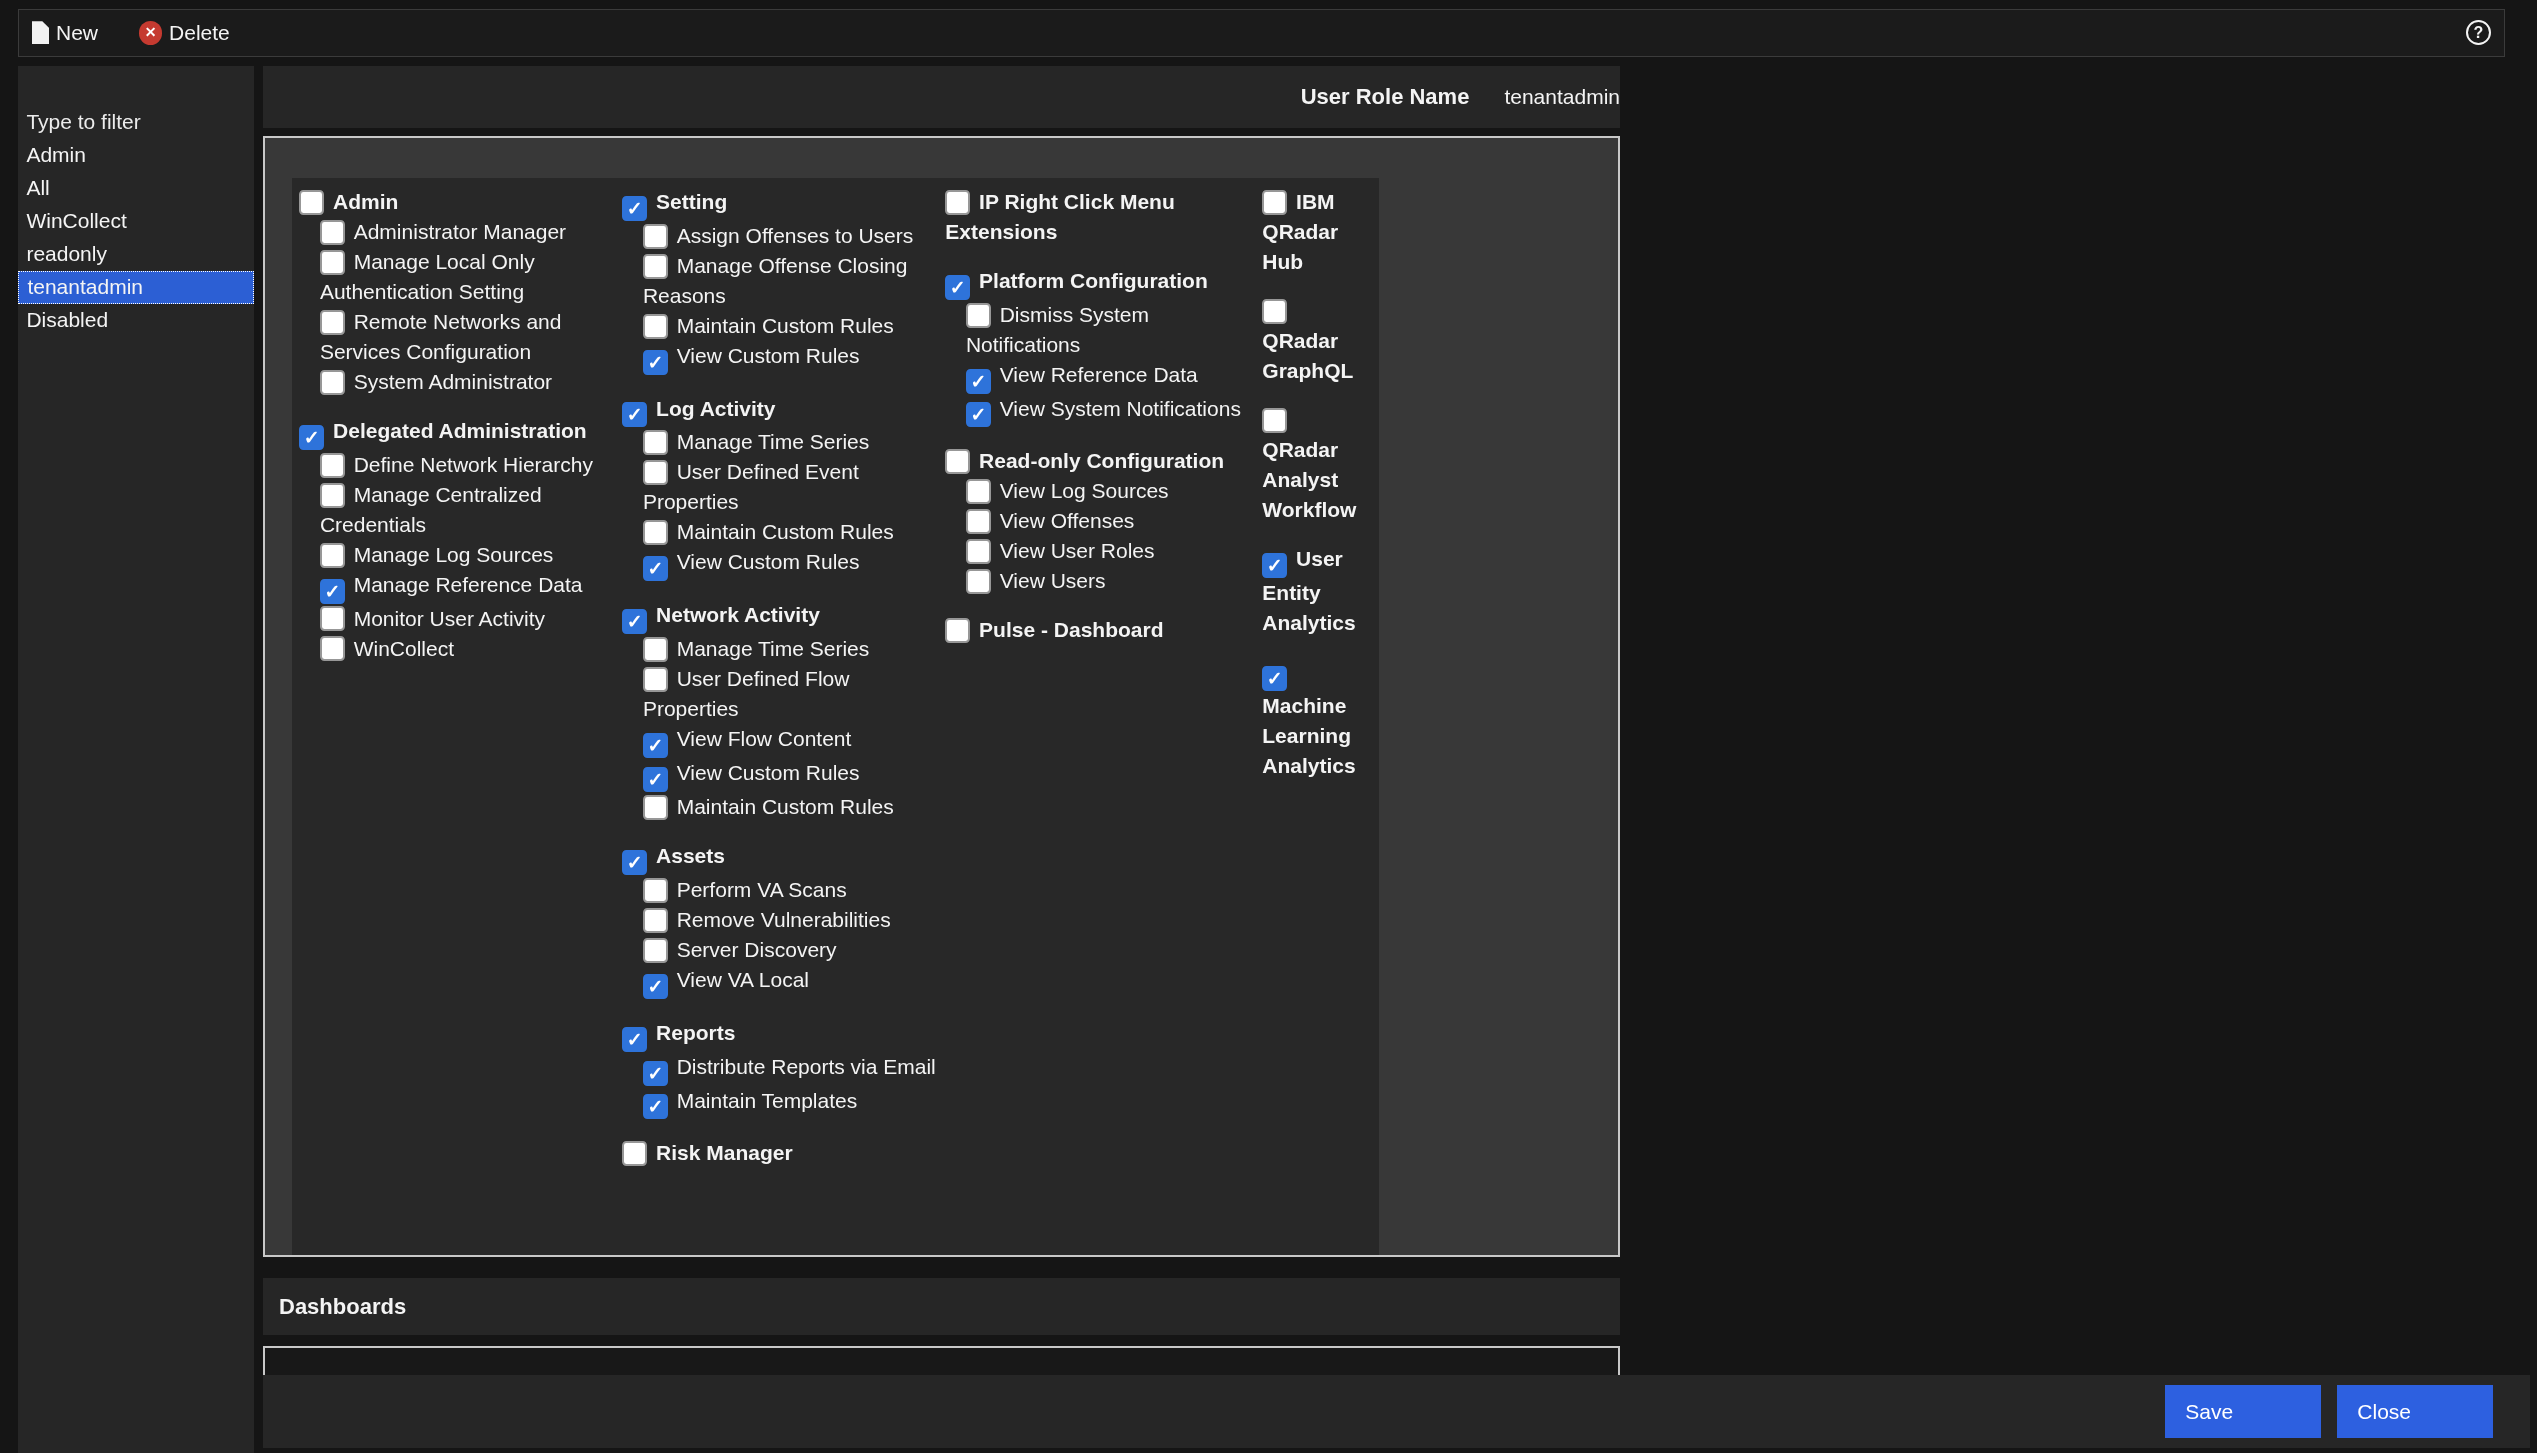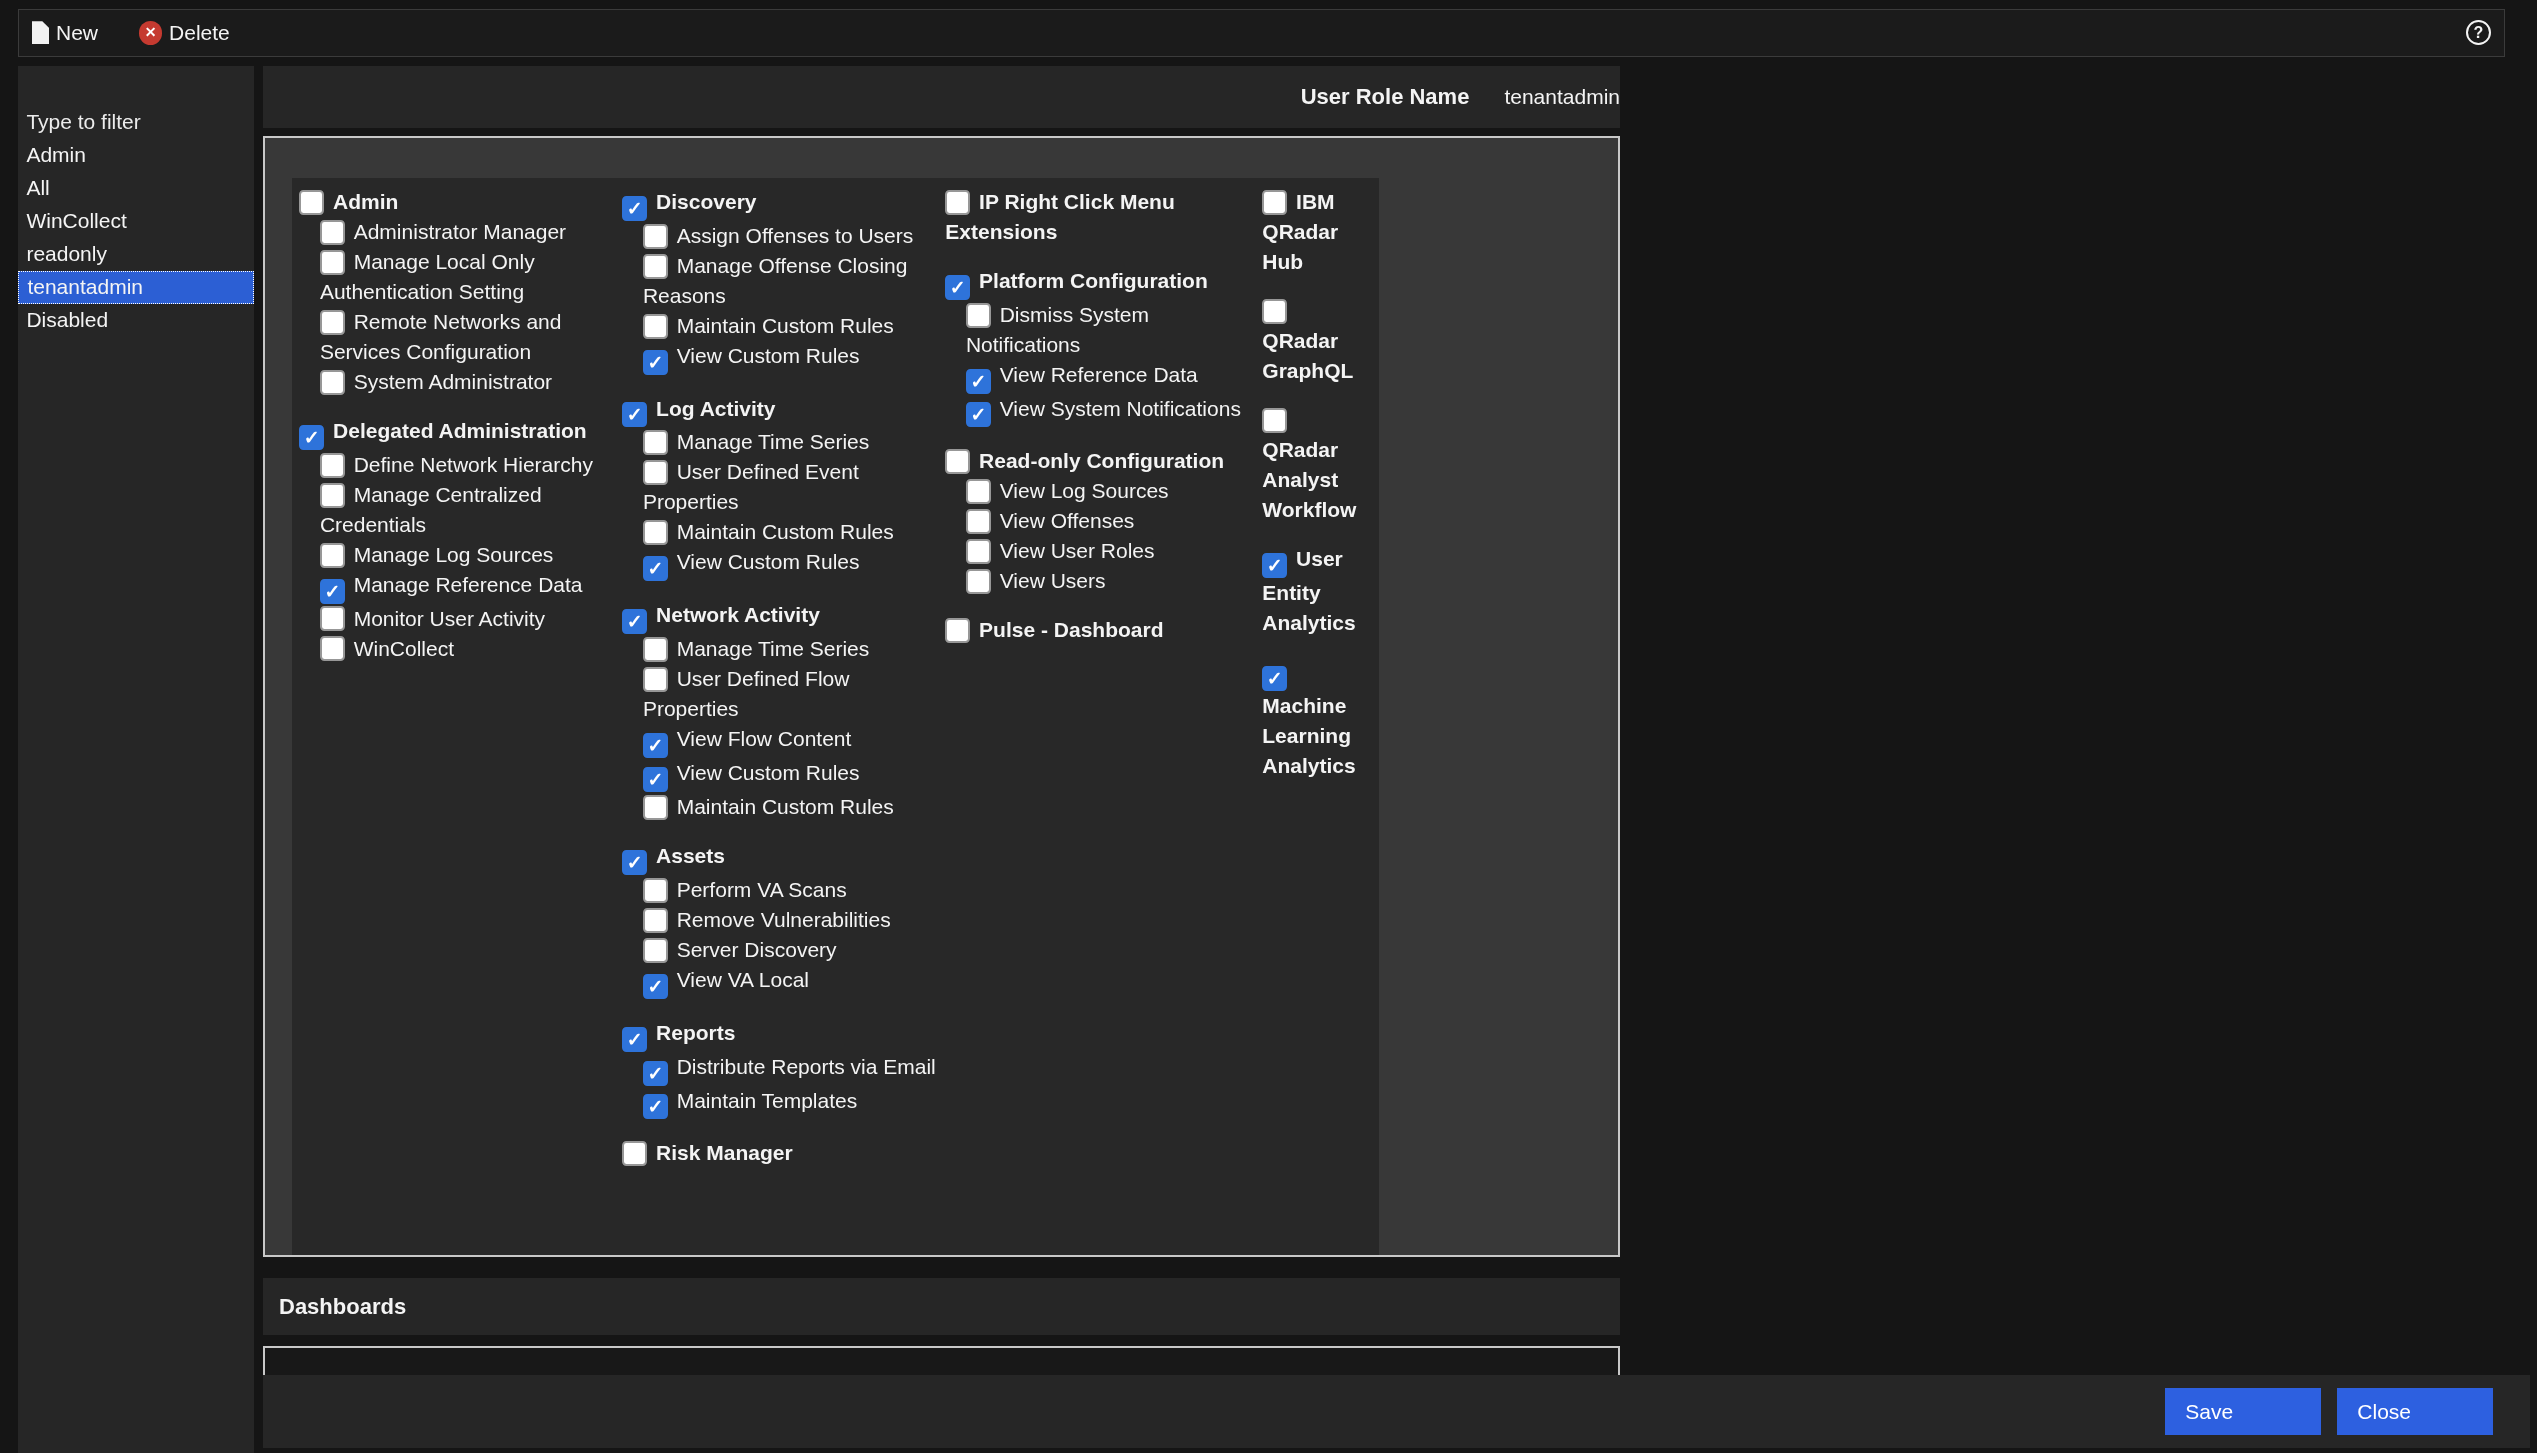"Discovery" span { text: Discovery -> Setting }
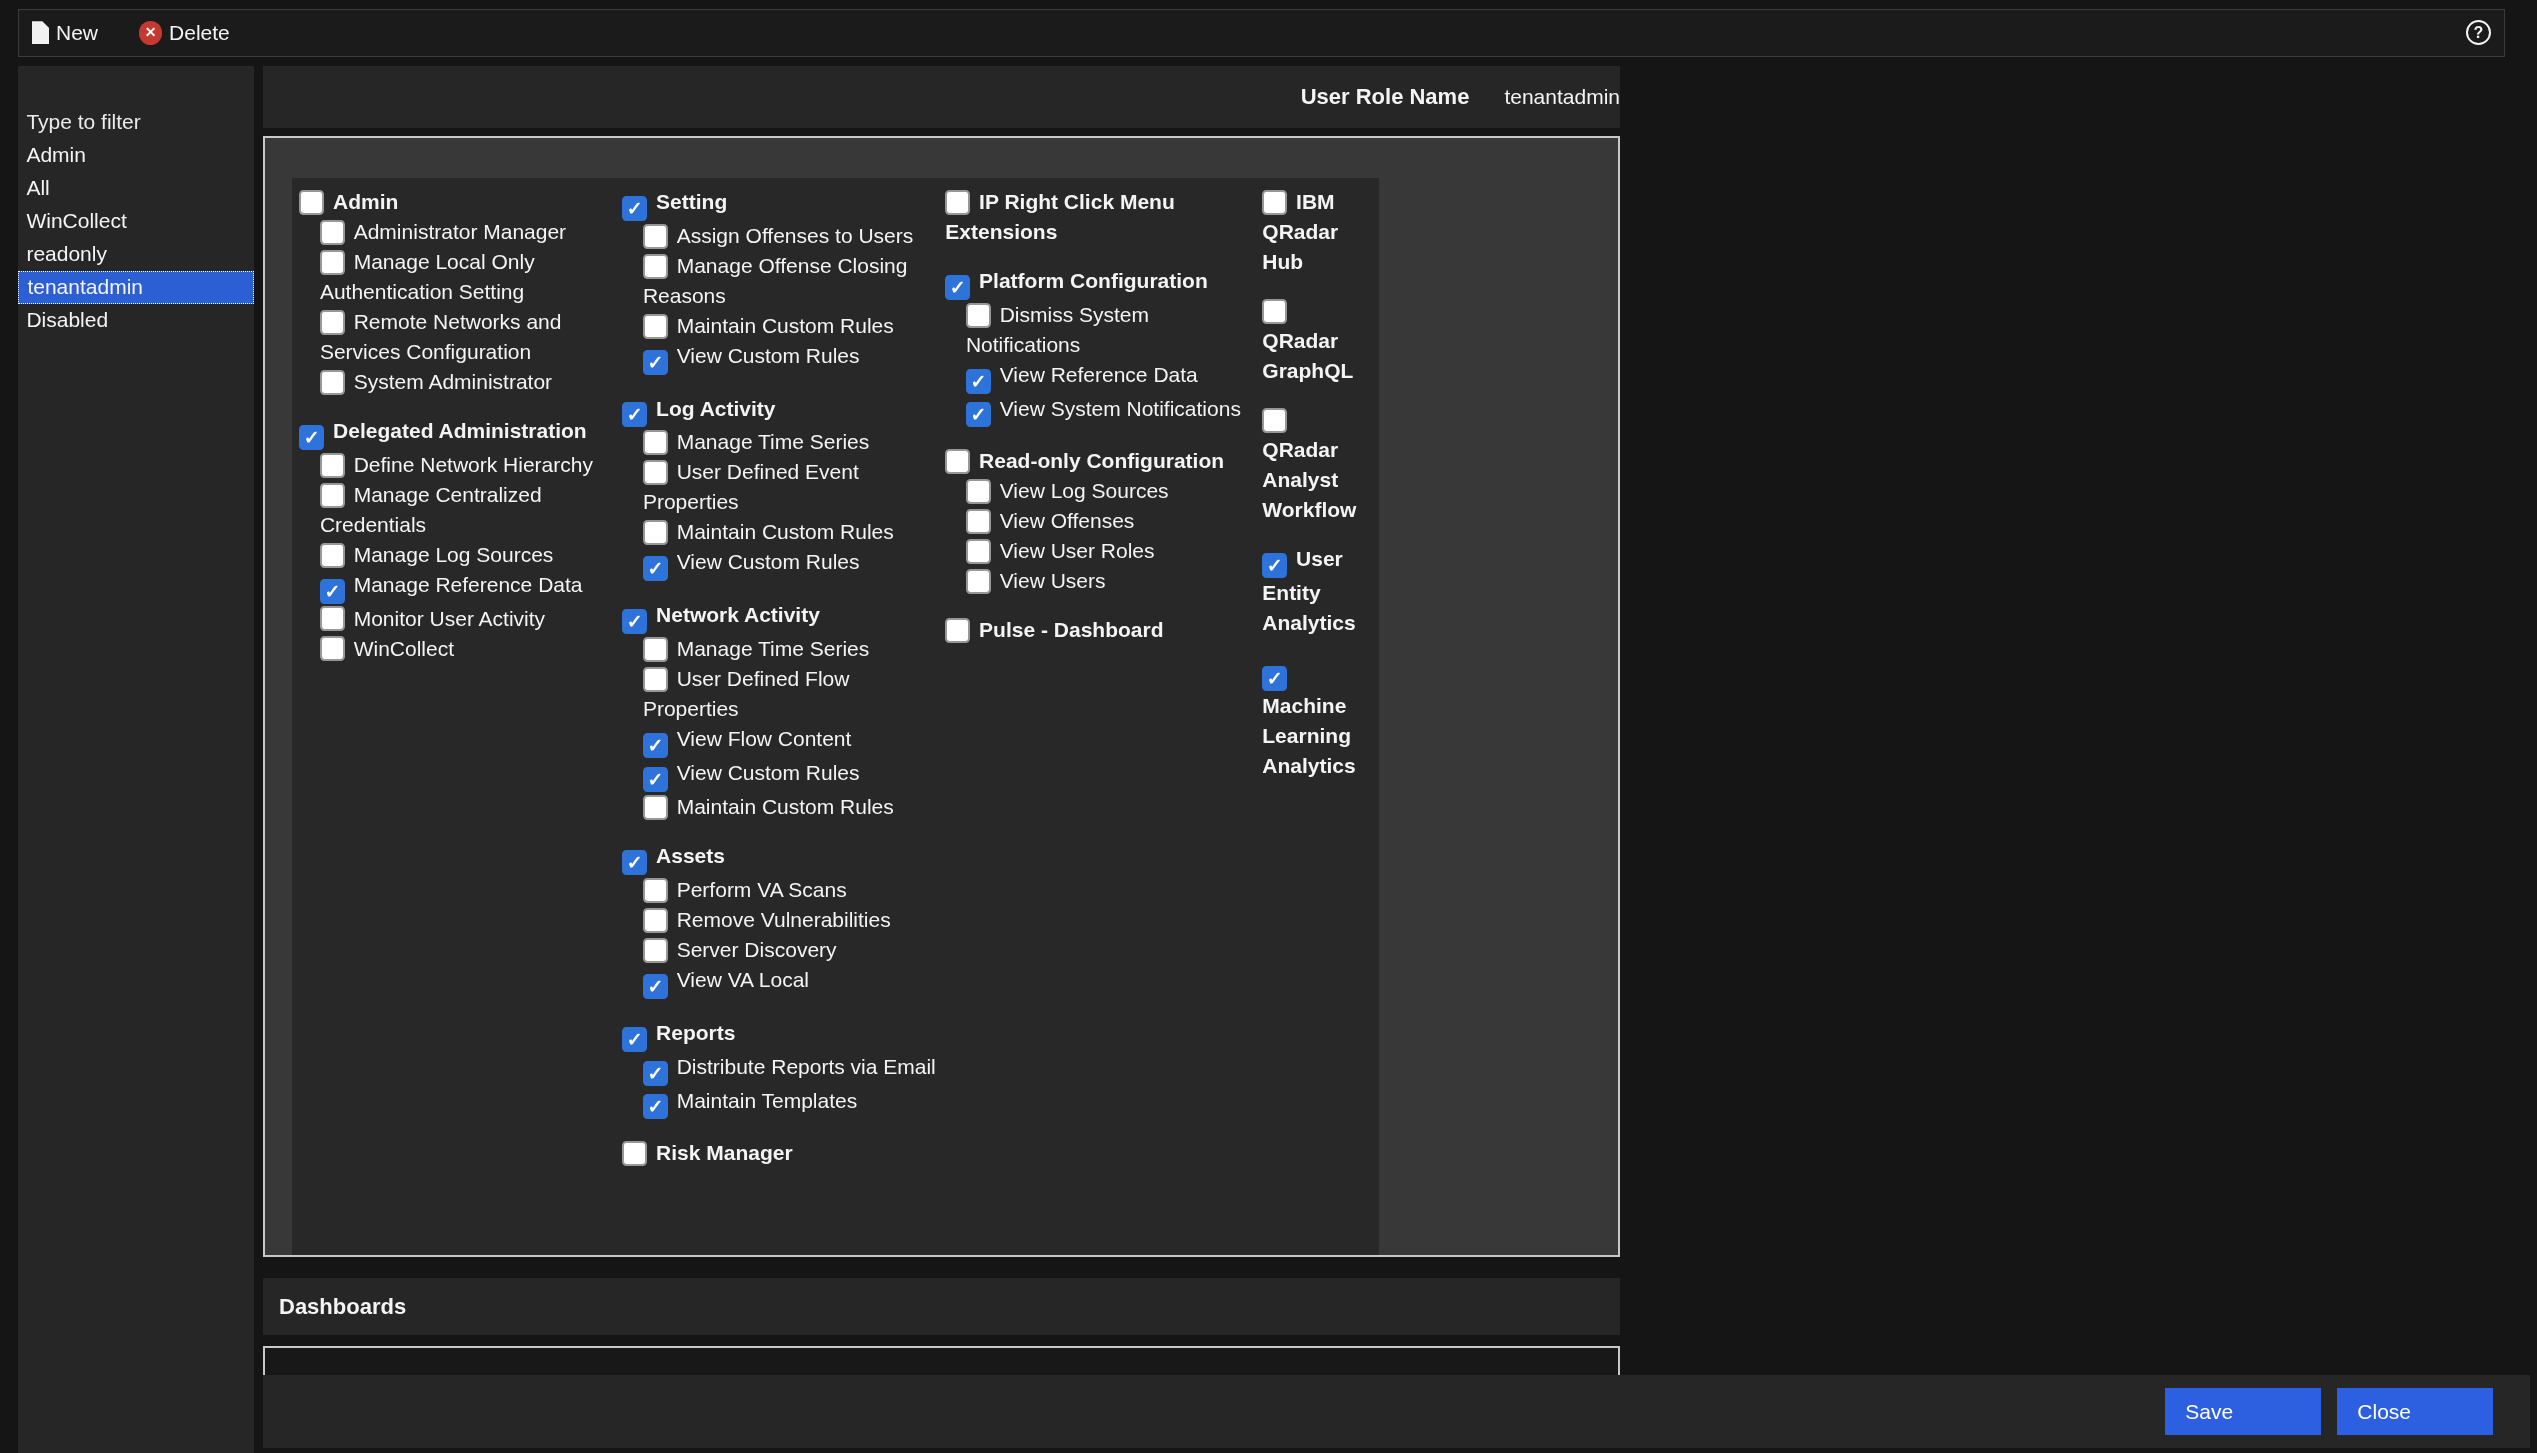"Save" .btn { height: 47px -> 53px }
